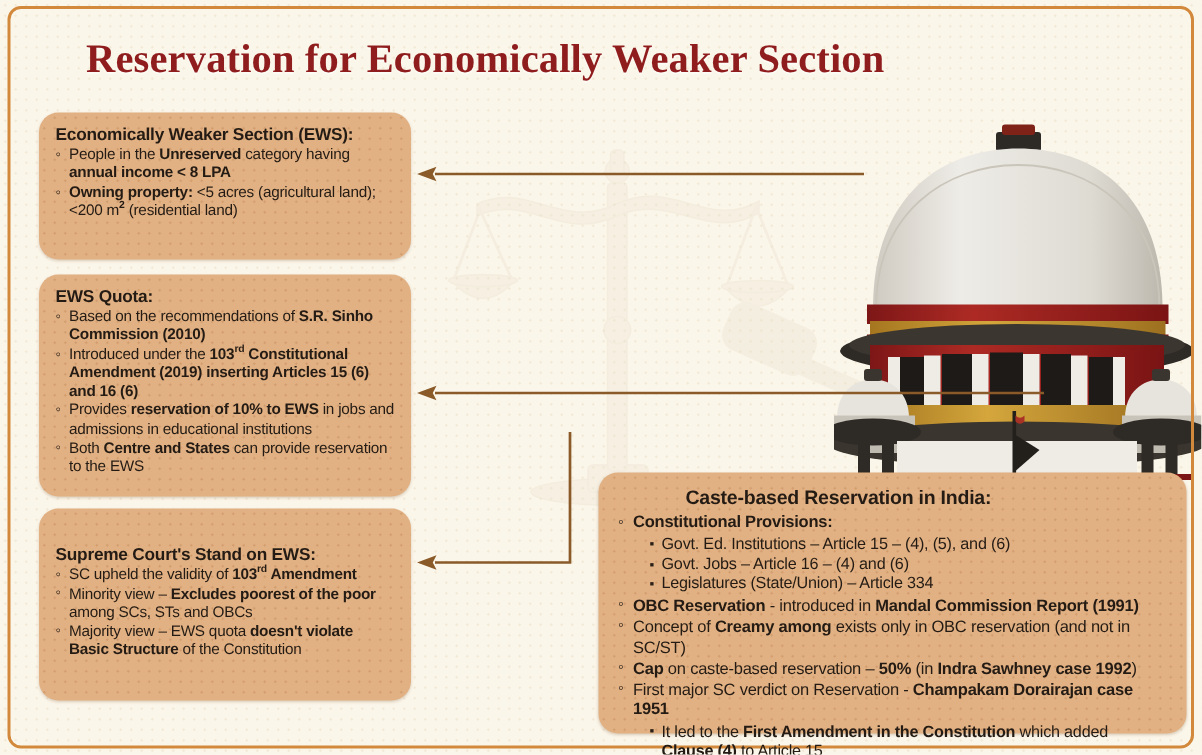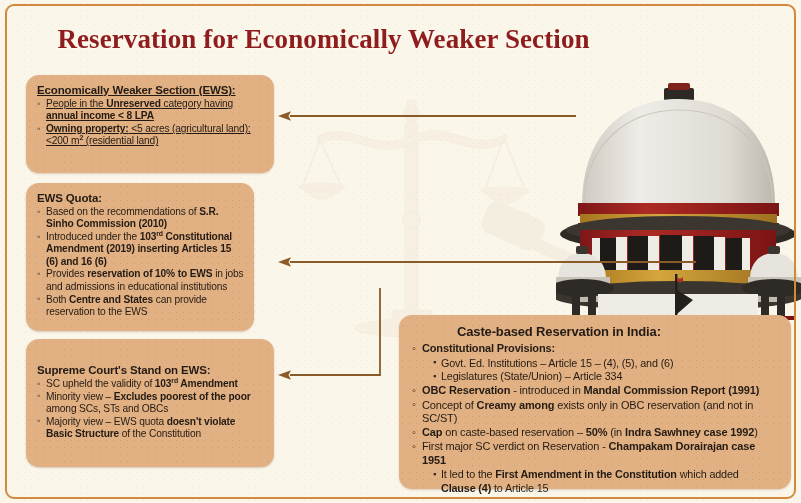"Economically Weaker Section (EWS):" .bx1 { text-decoration: underline -> none }
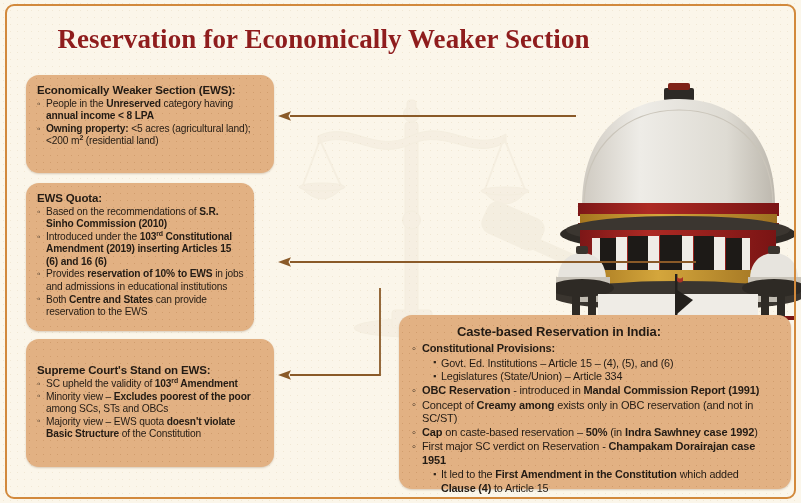"EWS Quota:" .bx2 { width: 228px -> 248px }
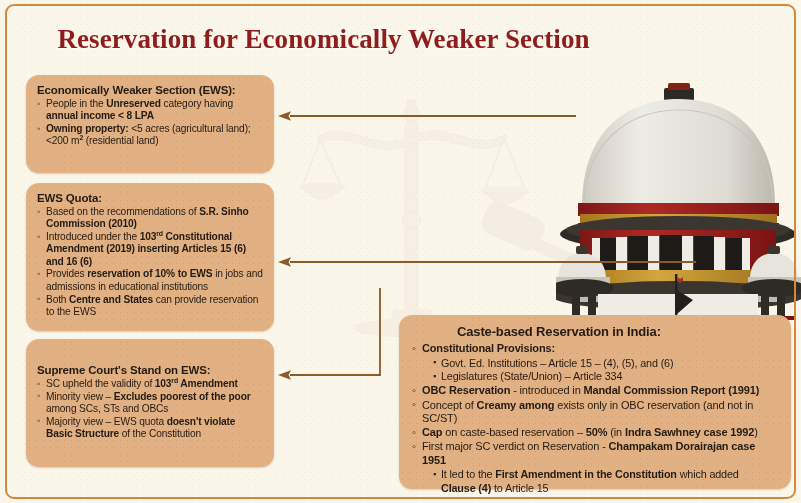"Govt. Jobs – Article 16" li { html: none -> <li>Govt. Jobs – Article 16 – (4) and (6)</li> }
